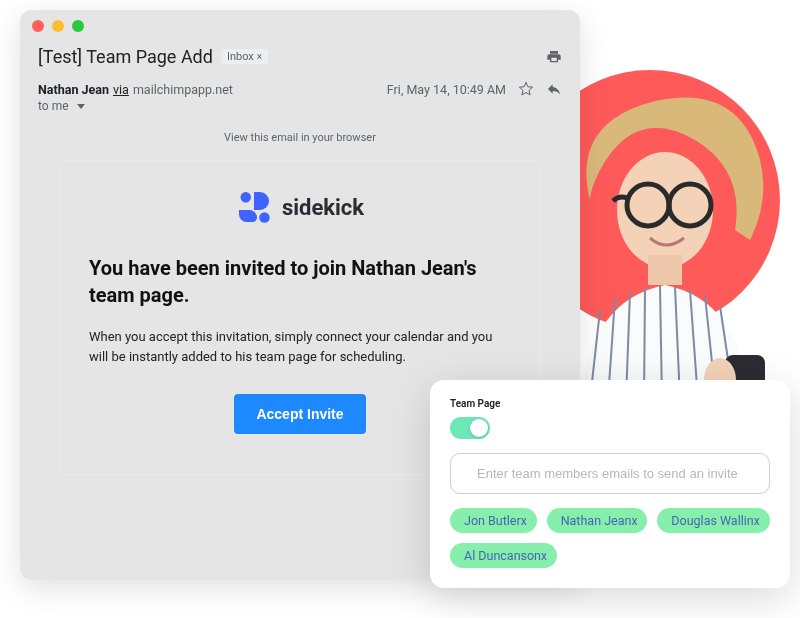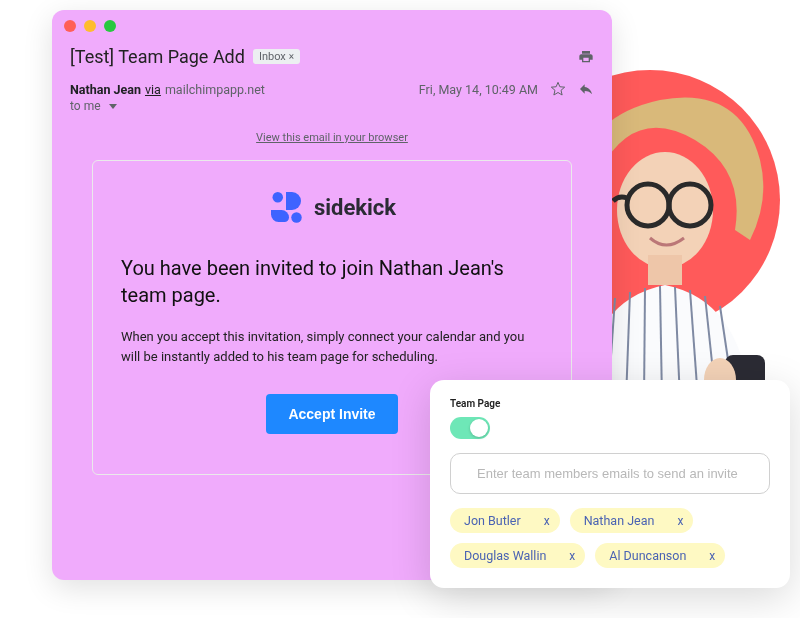"[Test] Team Page Add" .email-window { background: #f0abfc -> #e5e5e5; margin-left: 32px -> none }
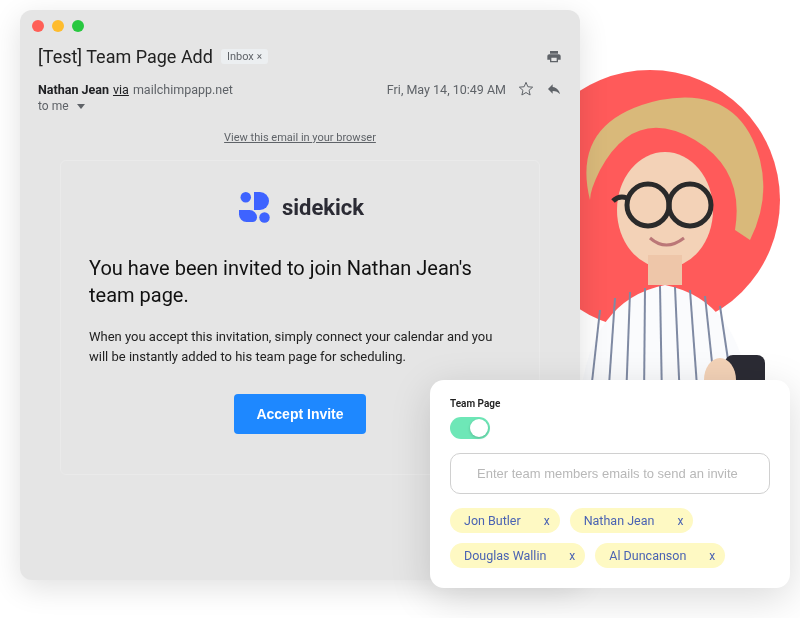"View this email in your" .view-link { text-decoration: underline -> none }
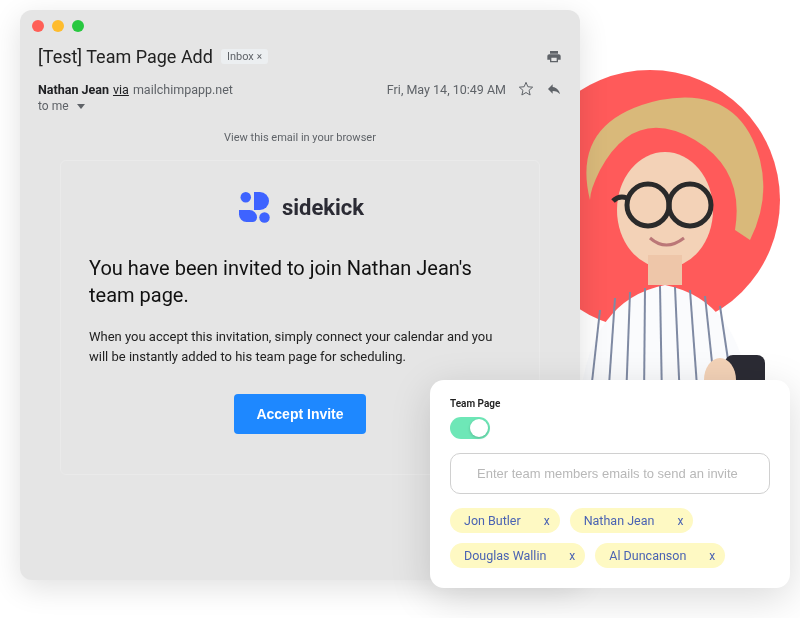"You have been invited to" .invite-heading { font-weight: 400 -> 700 }
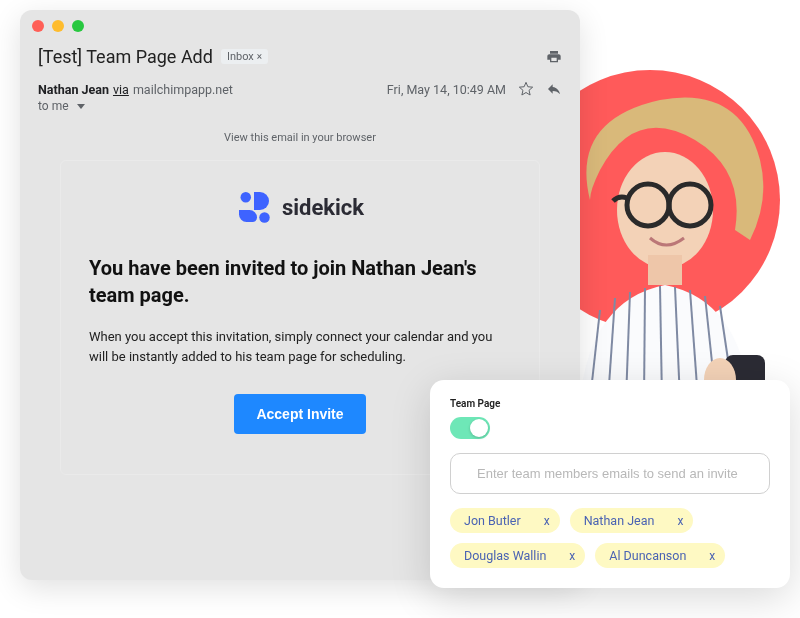"Jon Butler" .chip { background: #fef9c3 -> #86efac; gap: 23px -> 0 }
